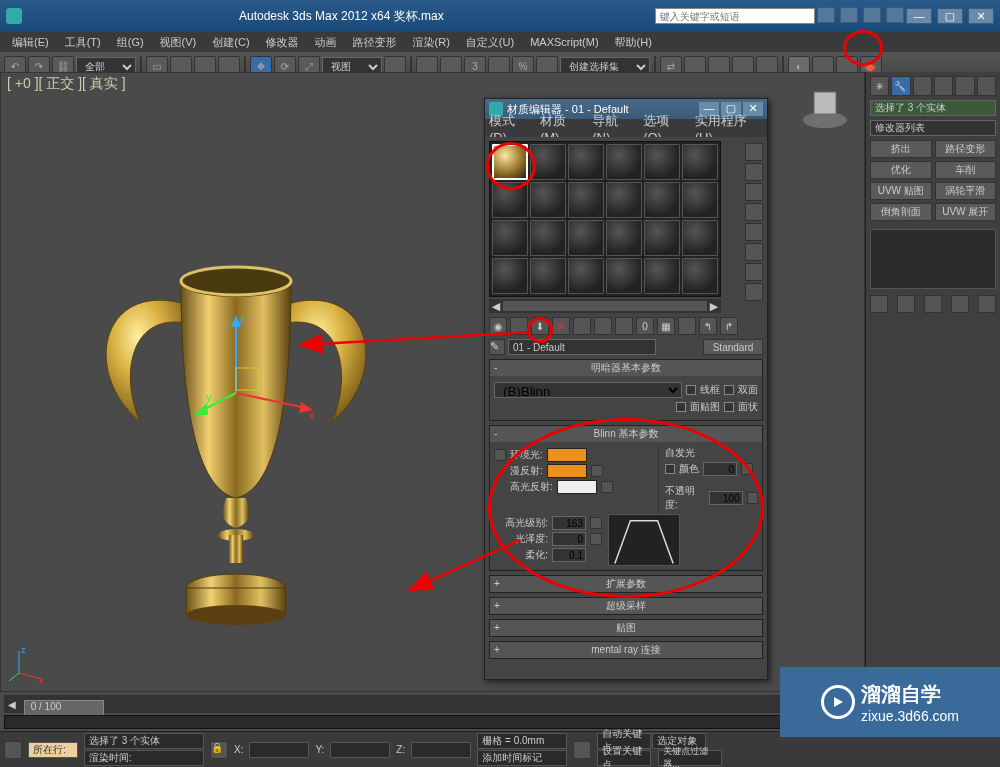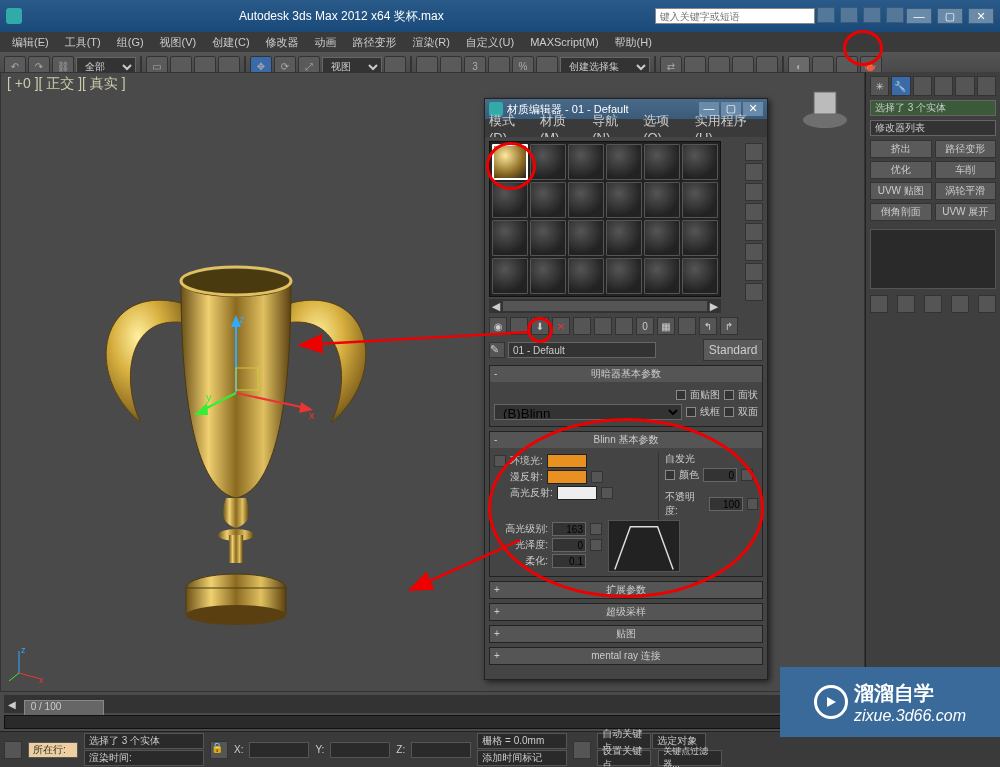"Standard" .mat-name .type { font-size: 12px -> 10px; height: 22px -> 16px }
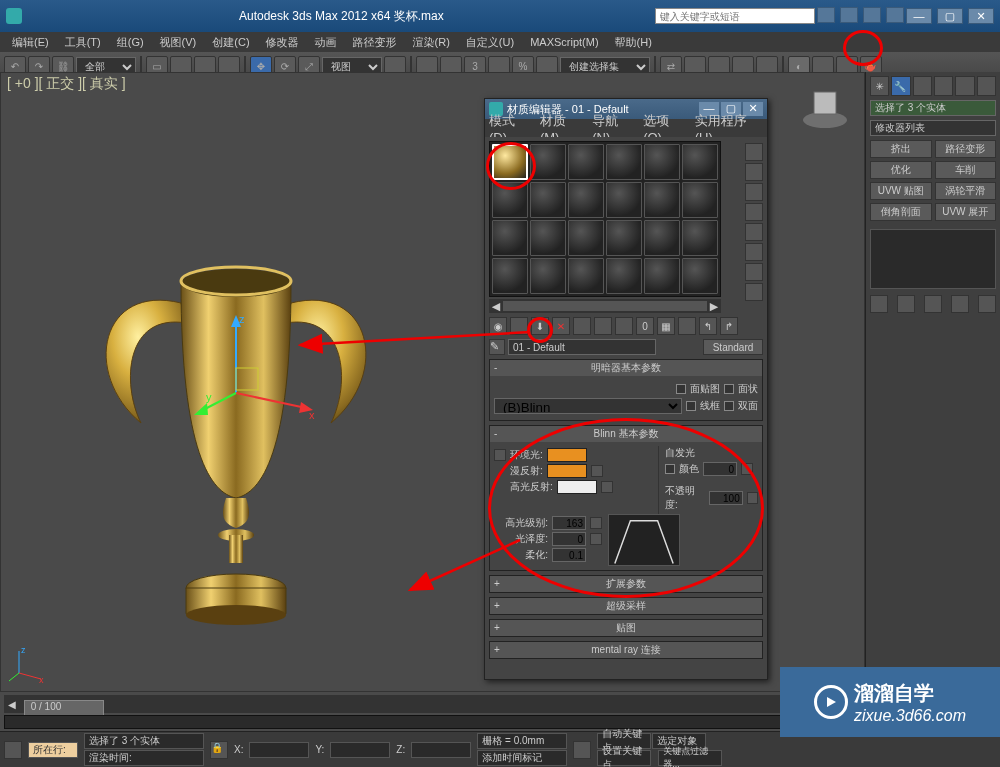"面贴图" div.row { order: before "(B)Blinn" -> after "(B)Blinn" }
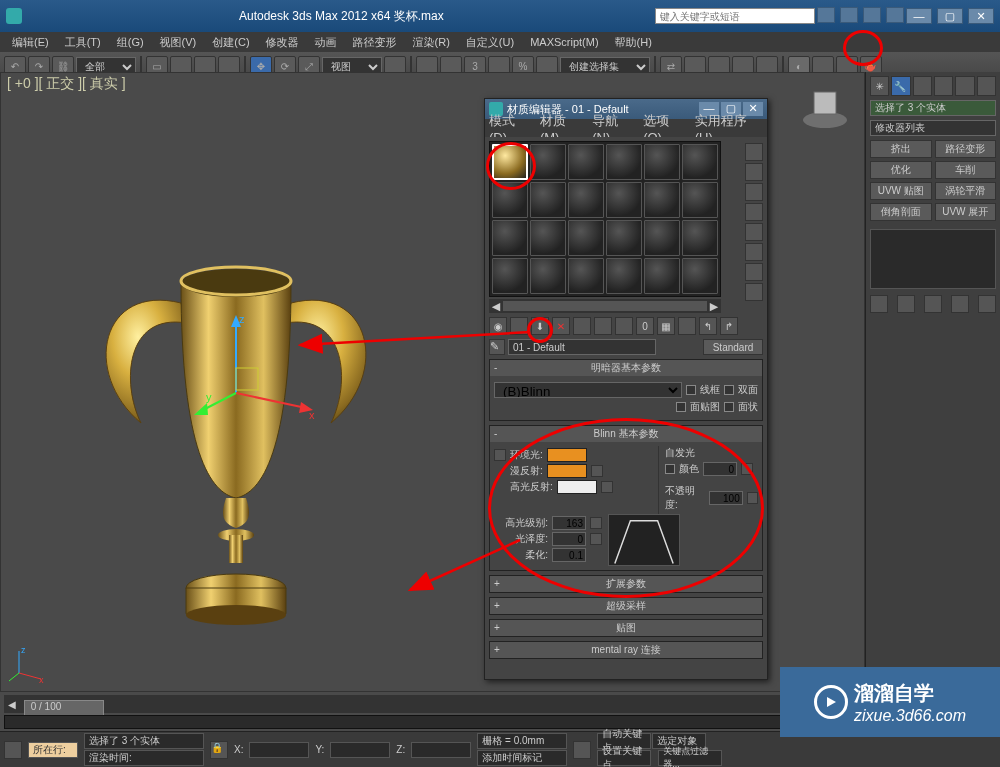"zixue.3d66.com" .watermark .sub { font-size: 16px -> 14px; font-style: italic -> none }
